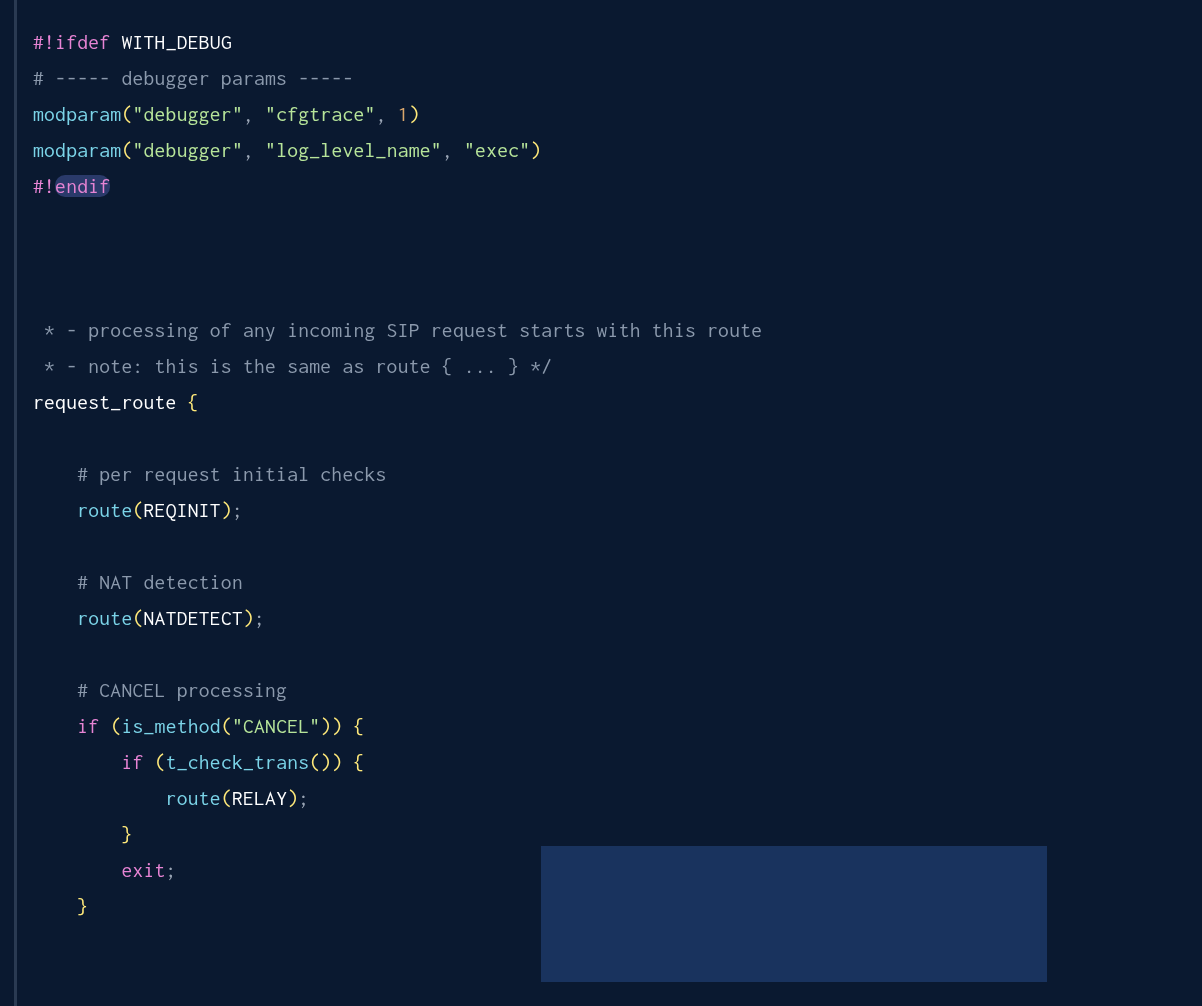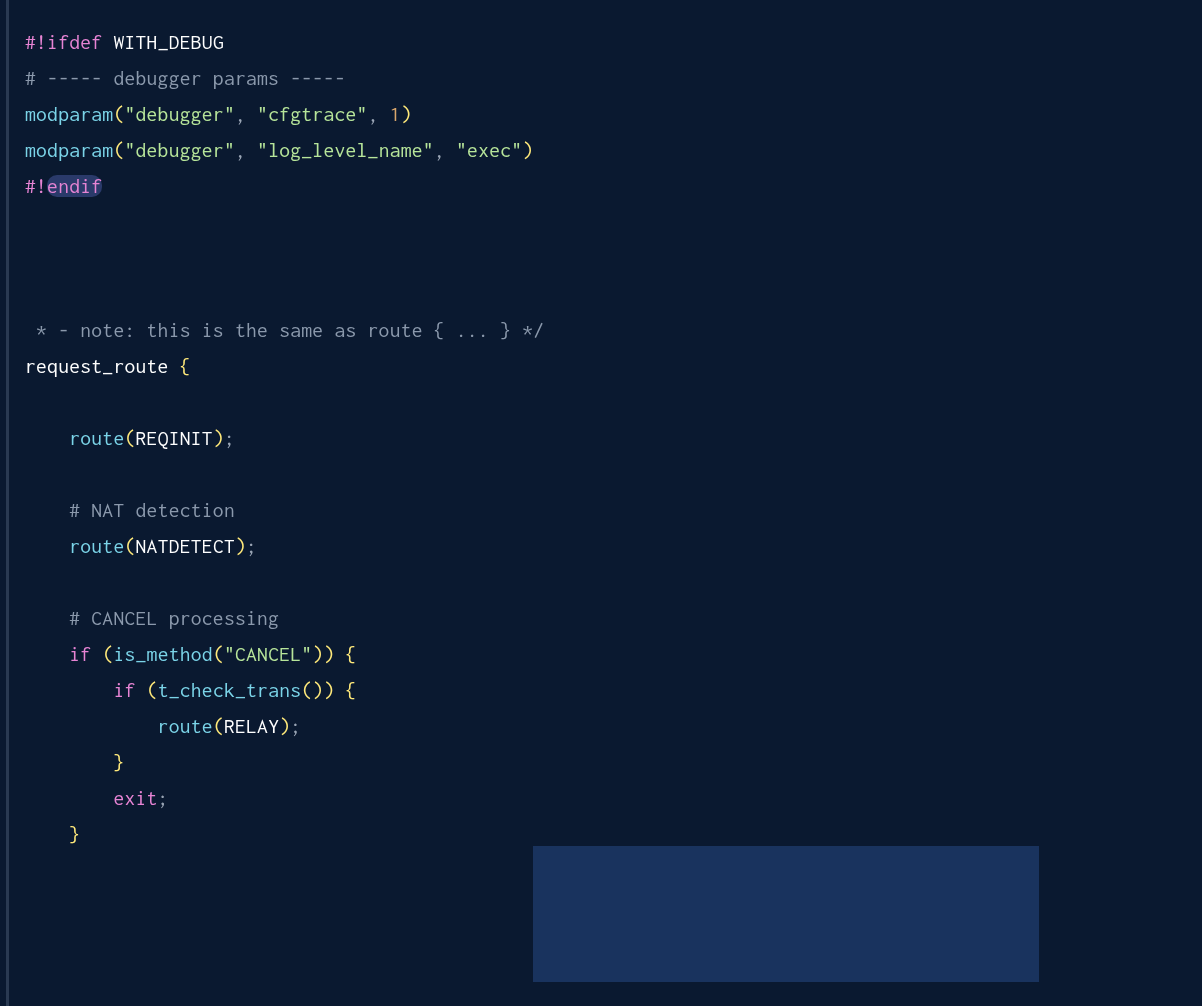"#!ifdef WITH_DEBUG" .editor { margin-left: 6px -> 14px }
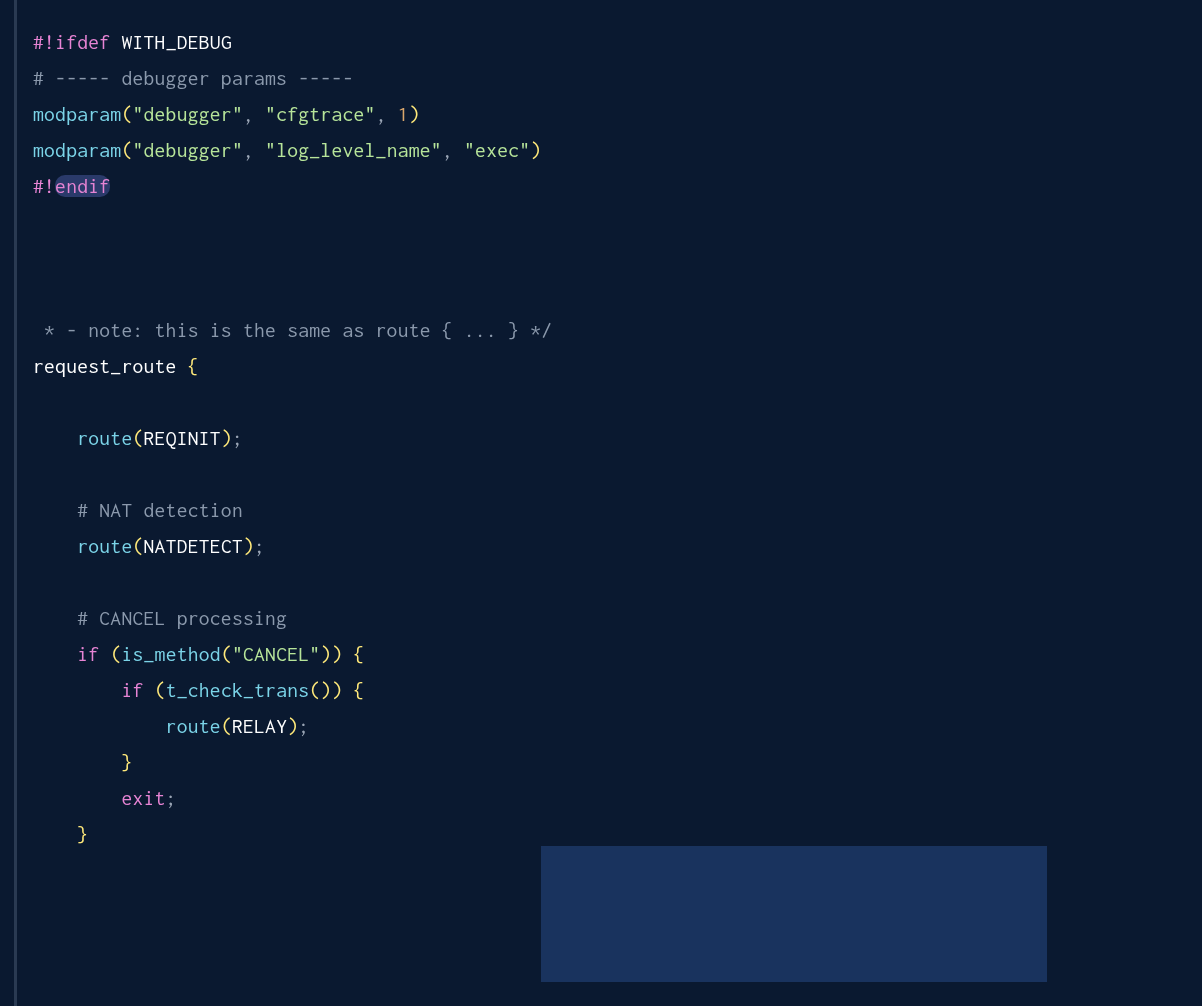"* - processing of any" div.line { html: none -> <div> * - processing of any incoming SIP request starts with this route</div> }
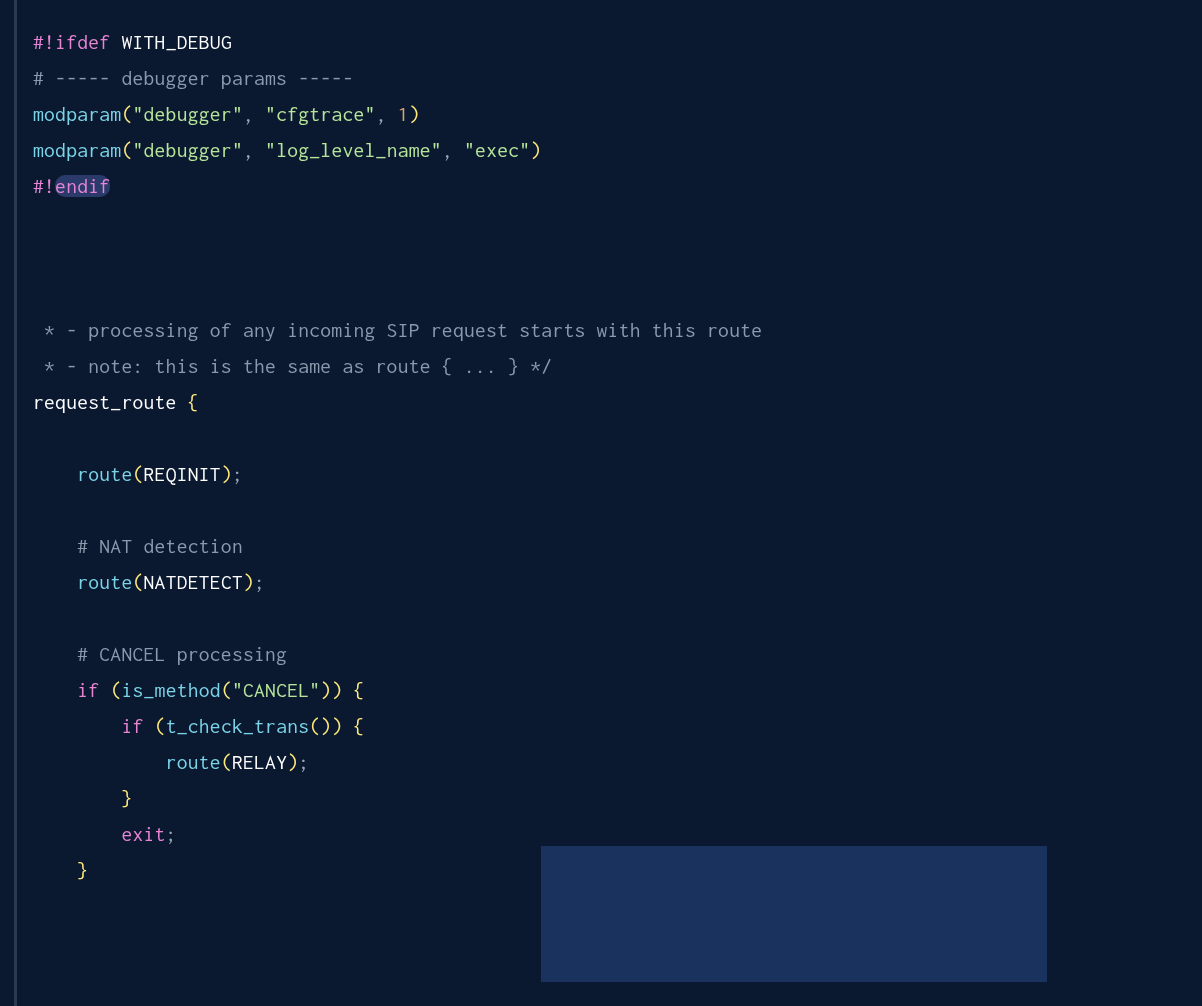"# per request initial checks" div.line { html: none -> <div> # per request initial checks</div> }
